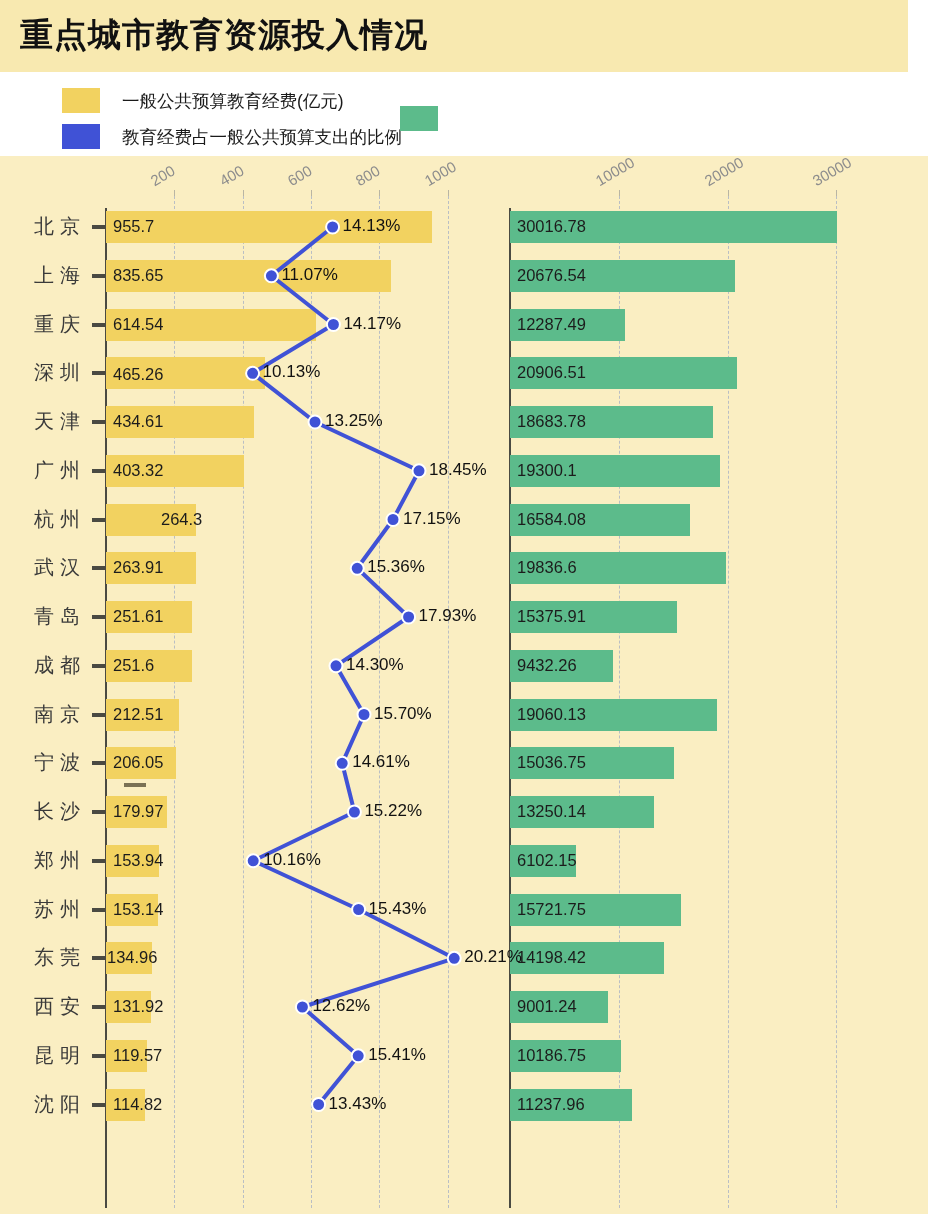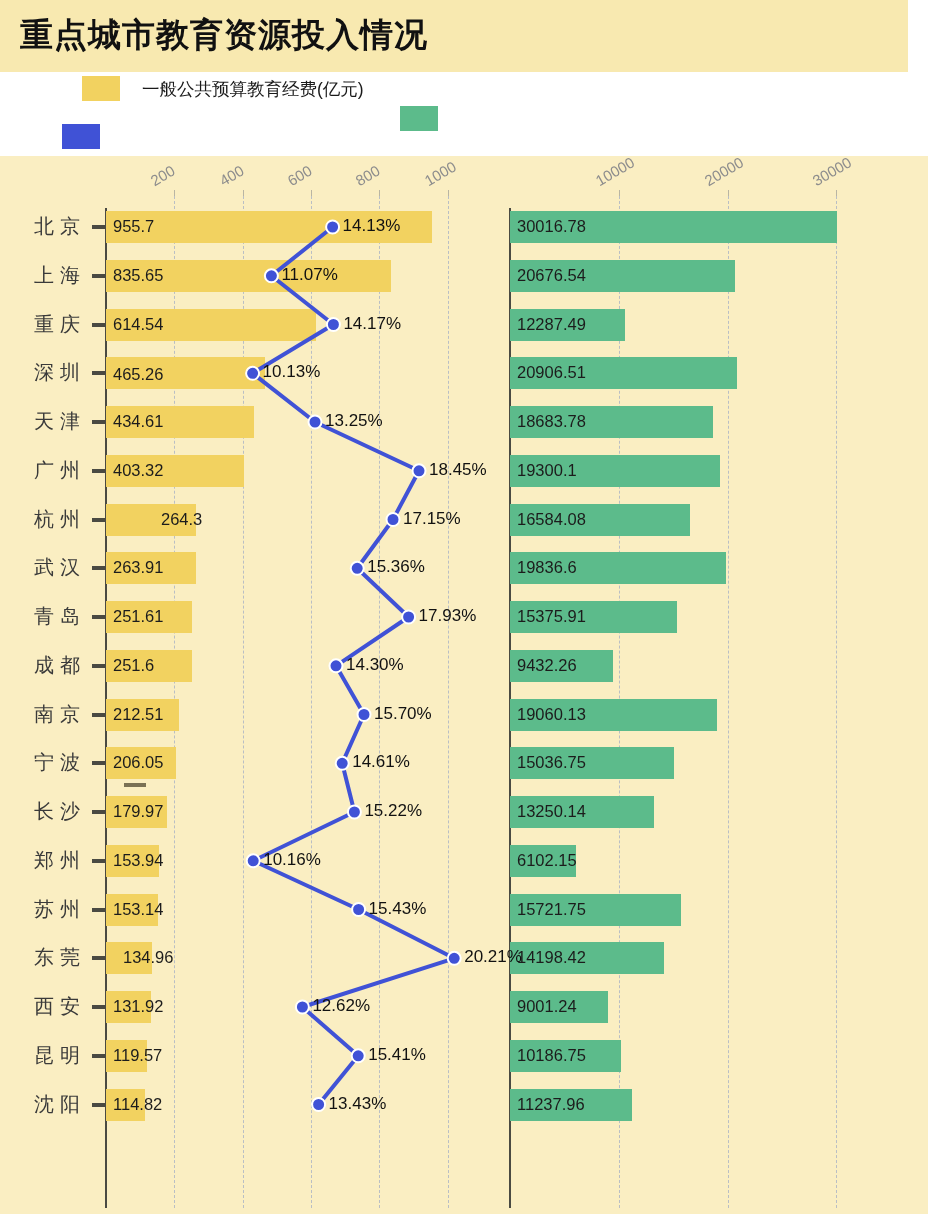"一般公共预算教育经费(亿元)" #legend-yellow { margin-left: 20px -> none; top: 4px -> 16px }
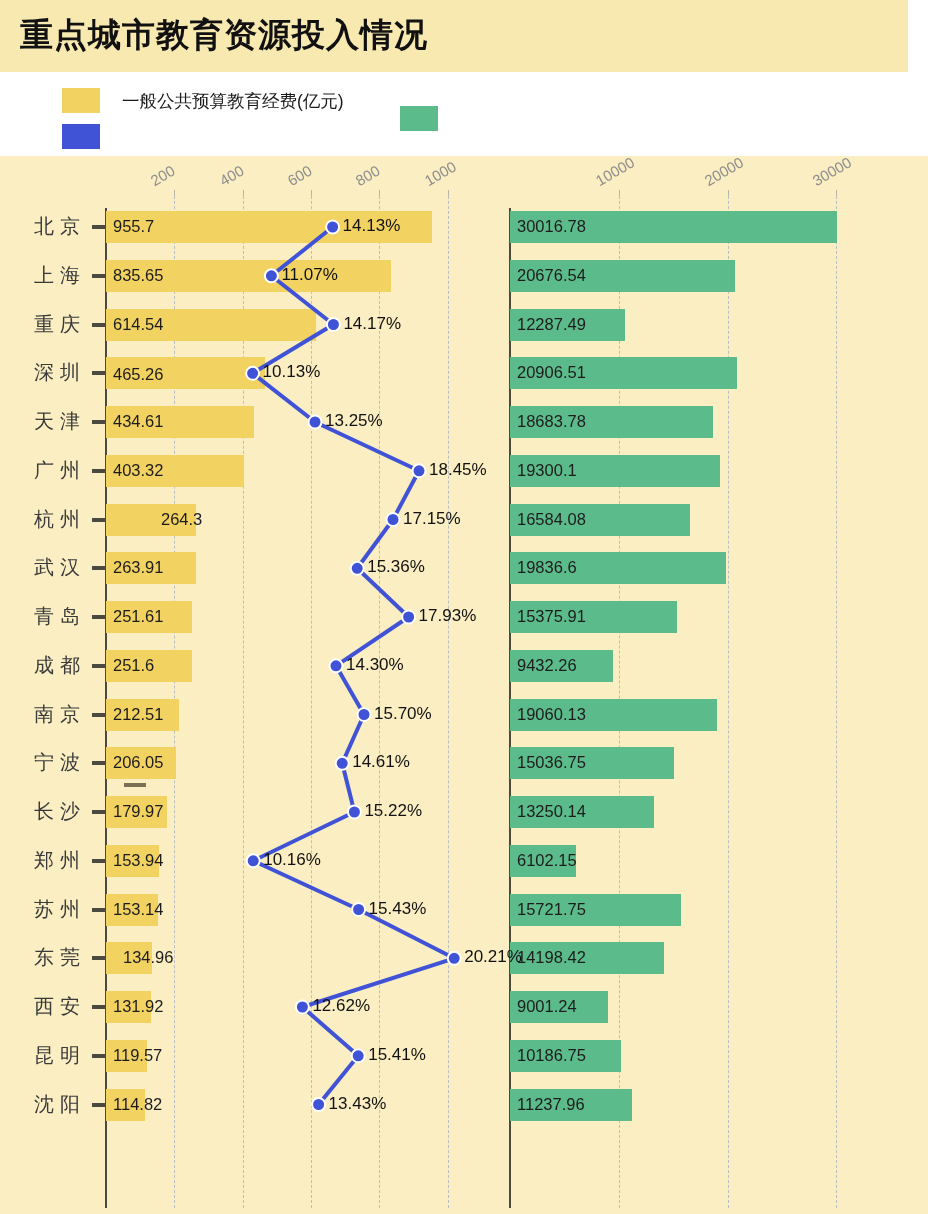"教育经费占一般公共预算支出的比例" span.legend-label { html: none -> <span>教育经费占一般公共预算支出的比例</span> }
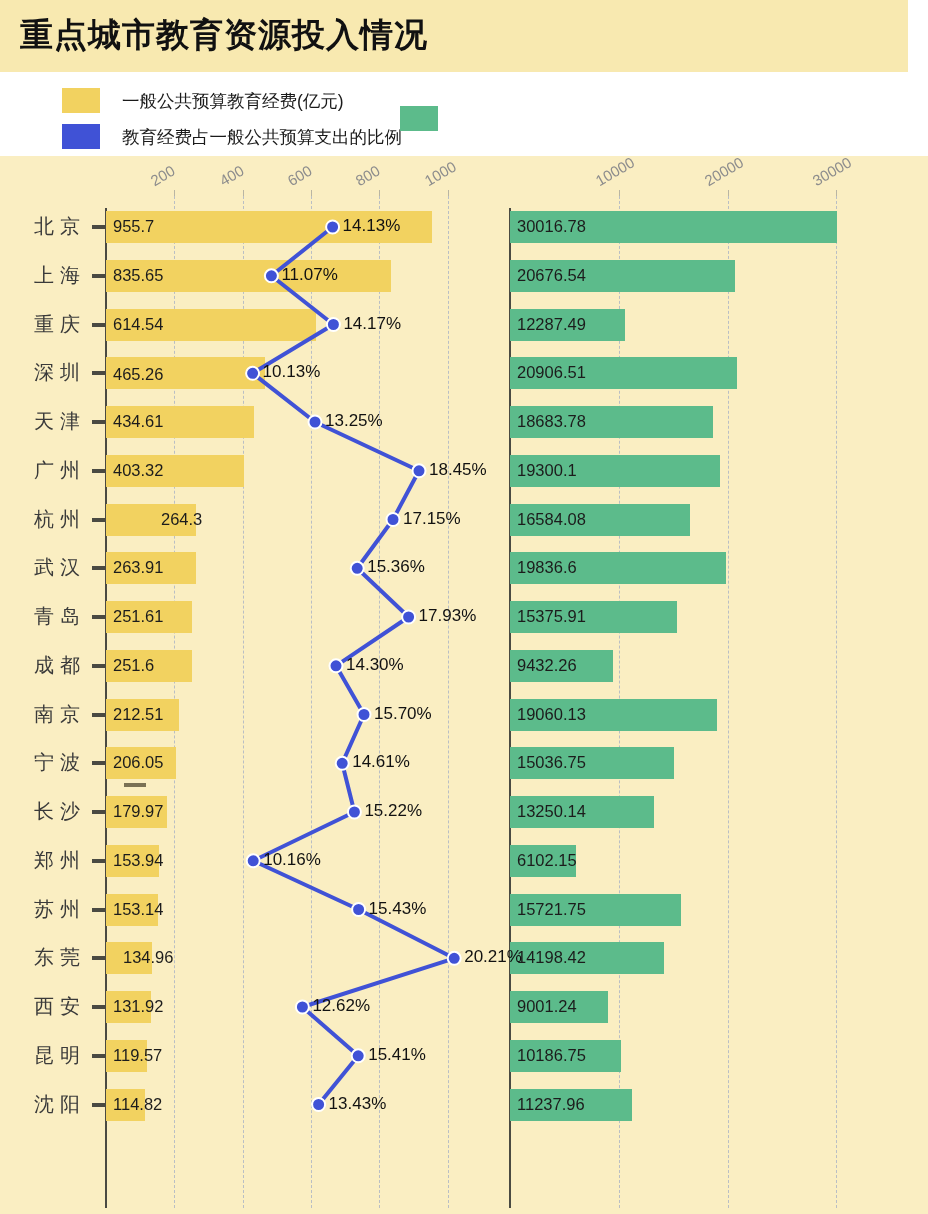"134.96" div.bar-value { left: 123px -> 107px }
